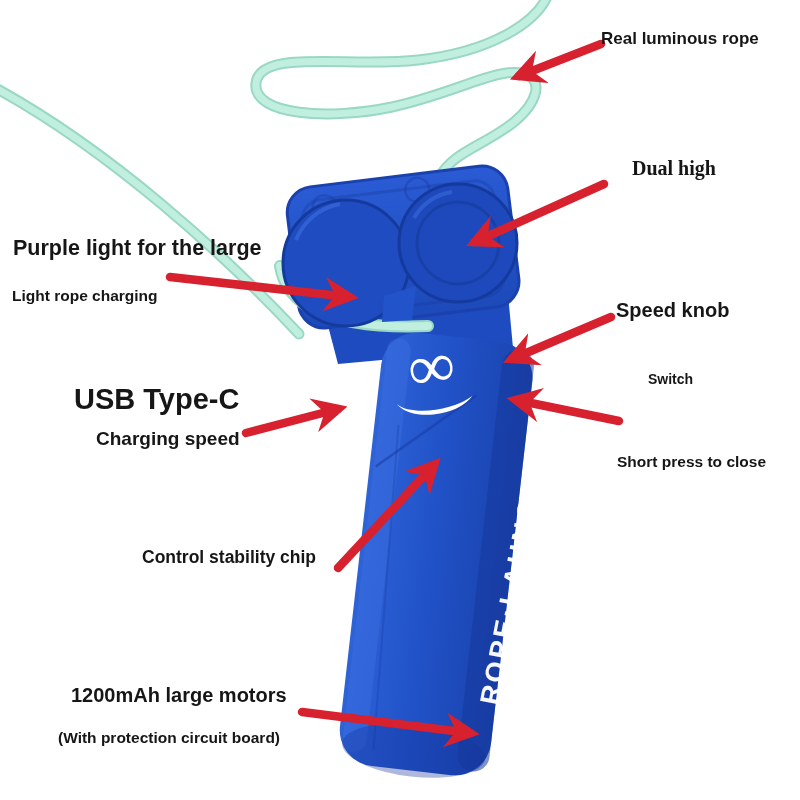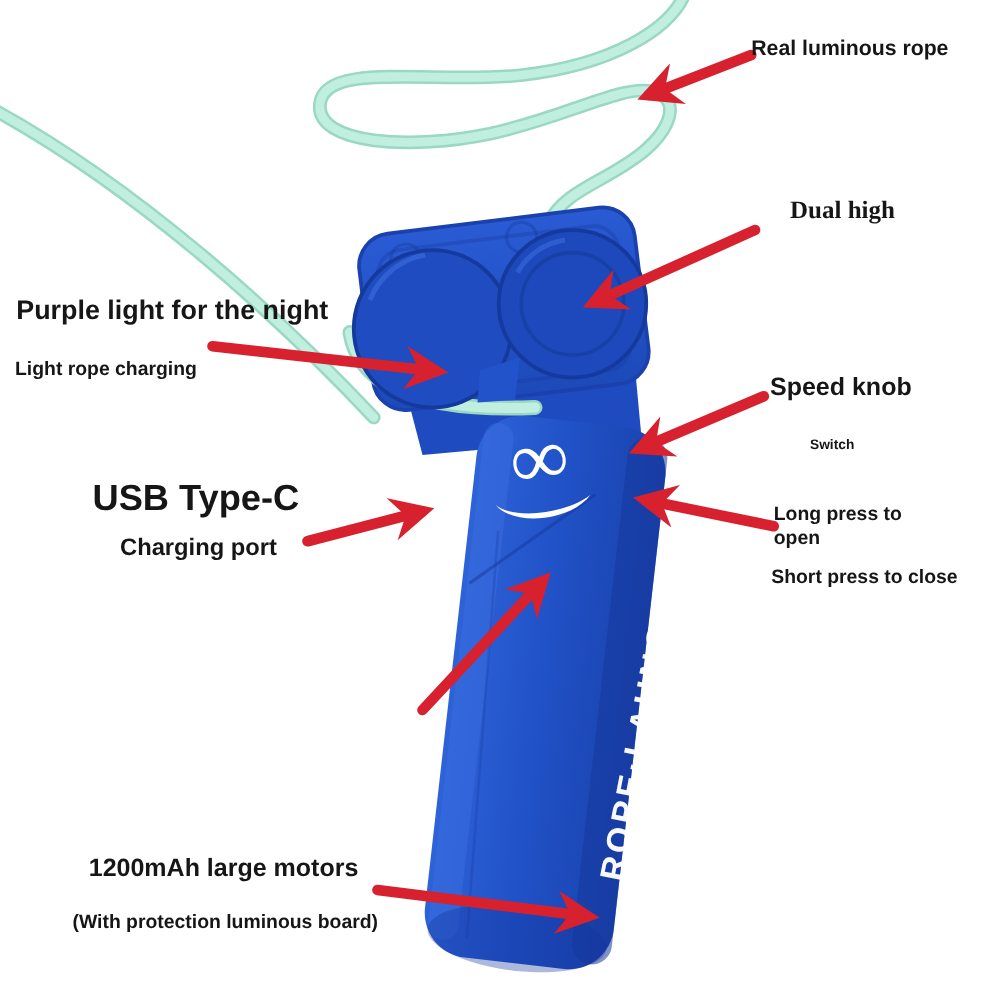"Purple light for the night" div.lbl { text: night -> large }
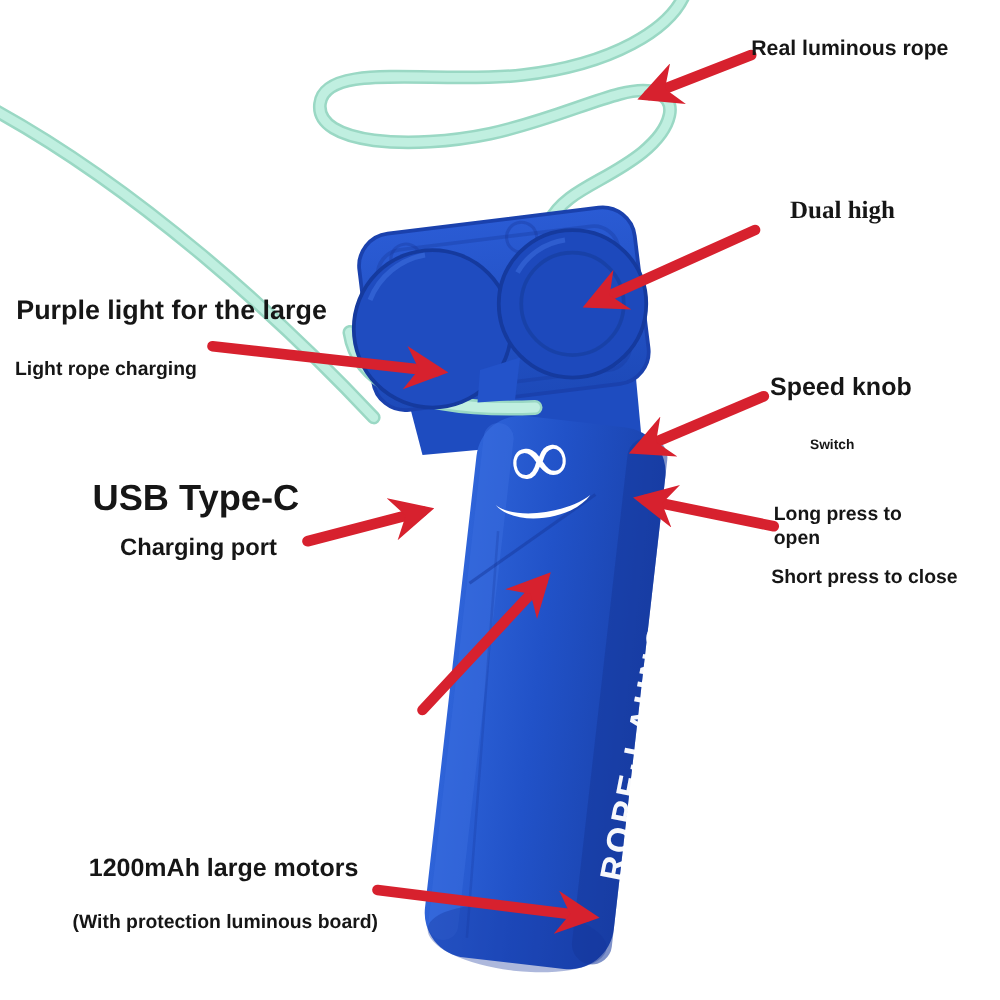"Switch" #lbl-switch { font-size: 11px -> 14px; top: 350px -> 371px }
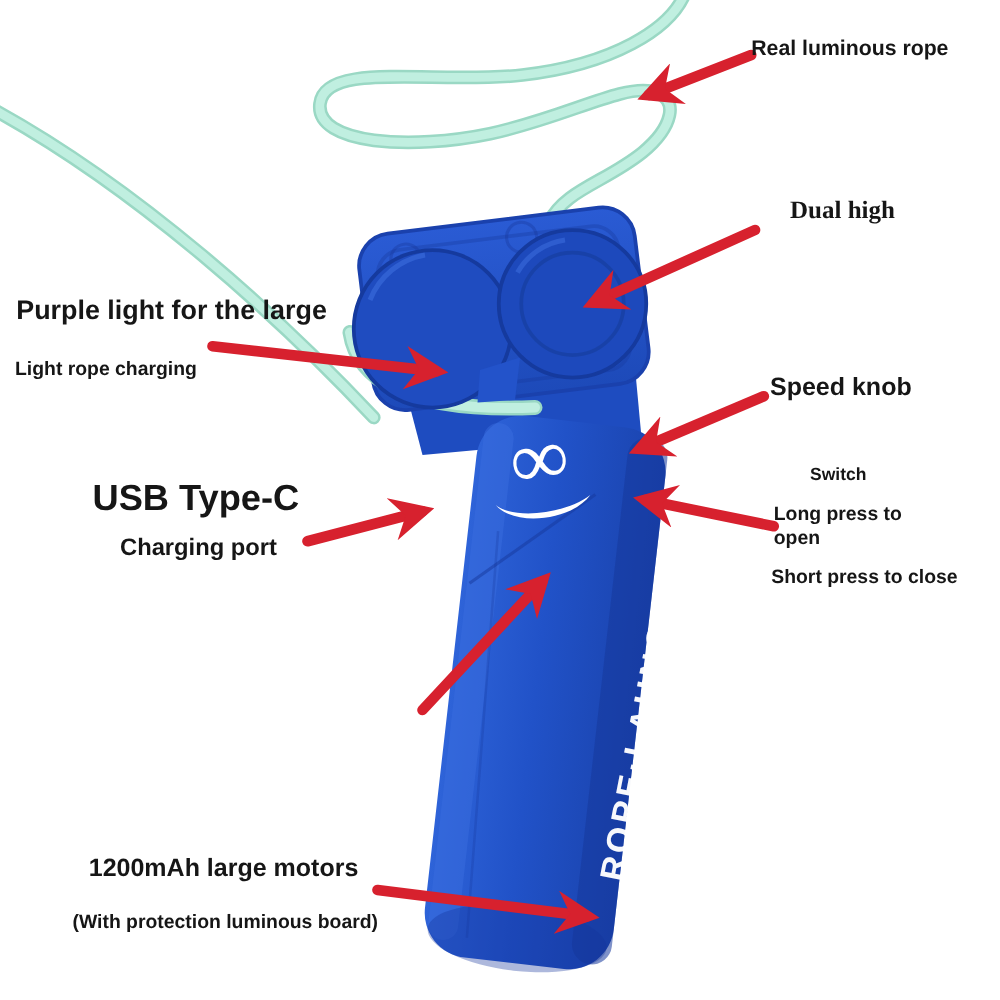"Long press to" div.lbl { html: <div> <span>Long press to</span> <span>open</span> </div> -> none }
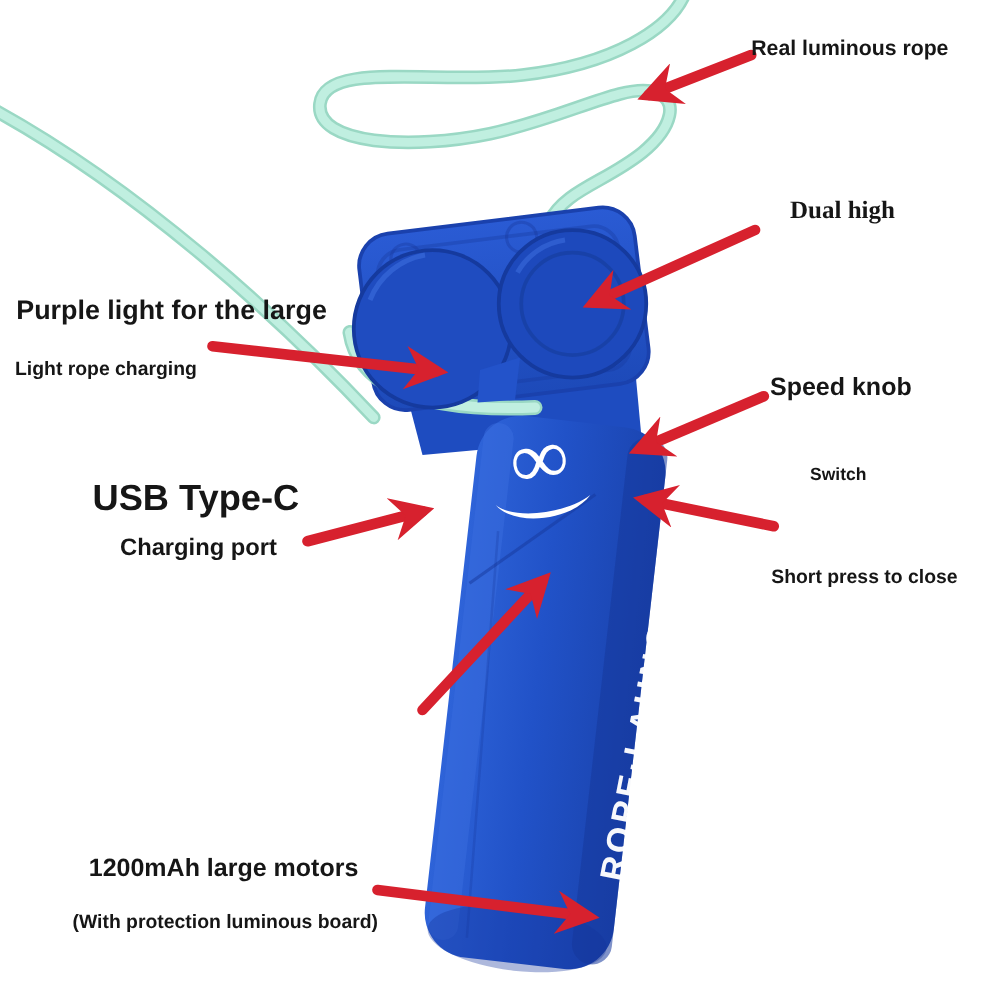"Charging port" div.lbl { text: port -> speed }
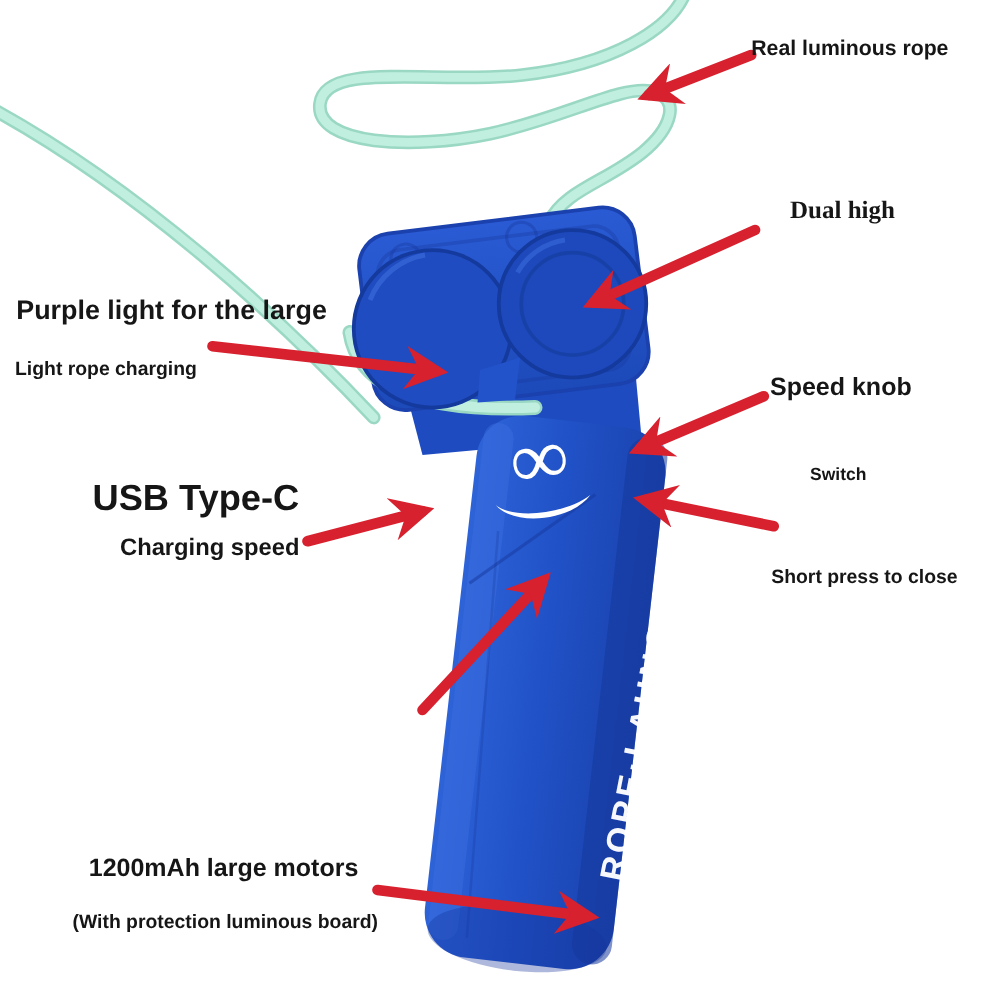"Control stability chip" div.lbl { html: none -> <div>Control stability chip</div> }
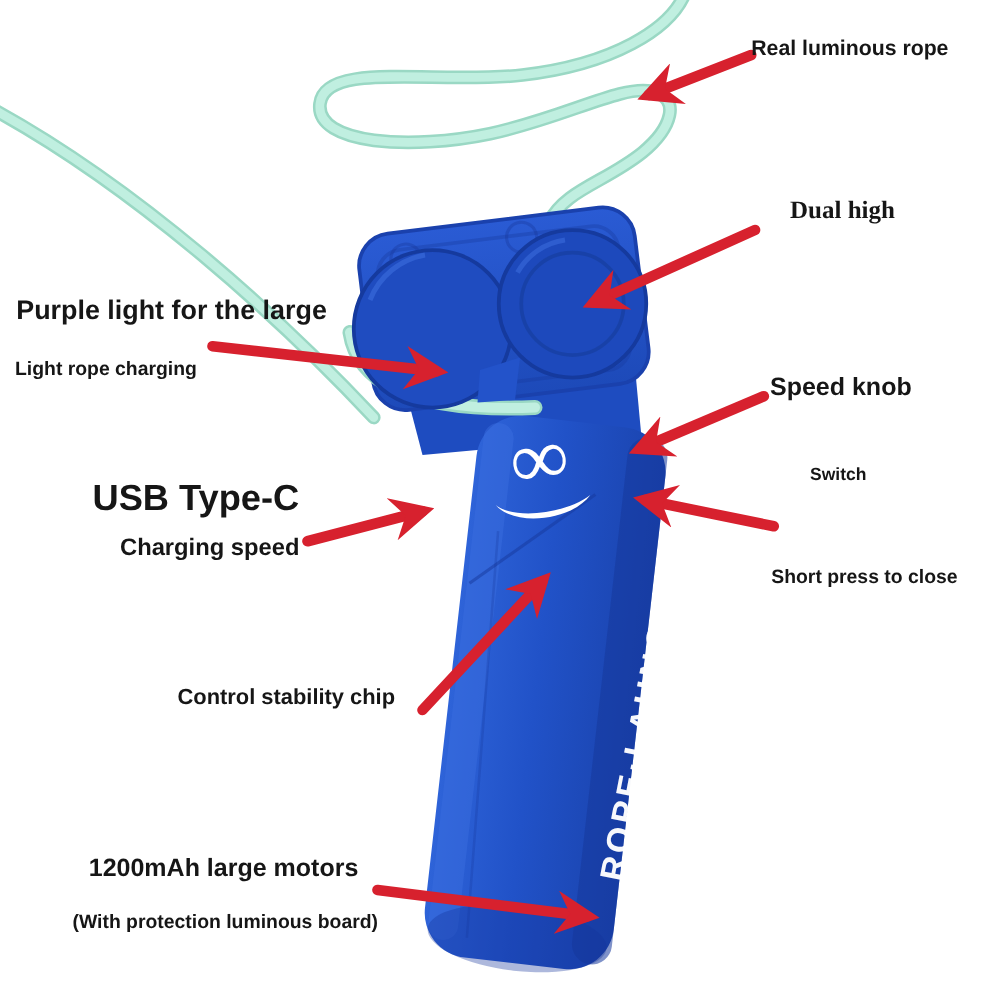"(With protection luminous board)" div.lbl { text: luminous -> circuit }
